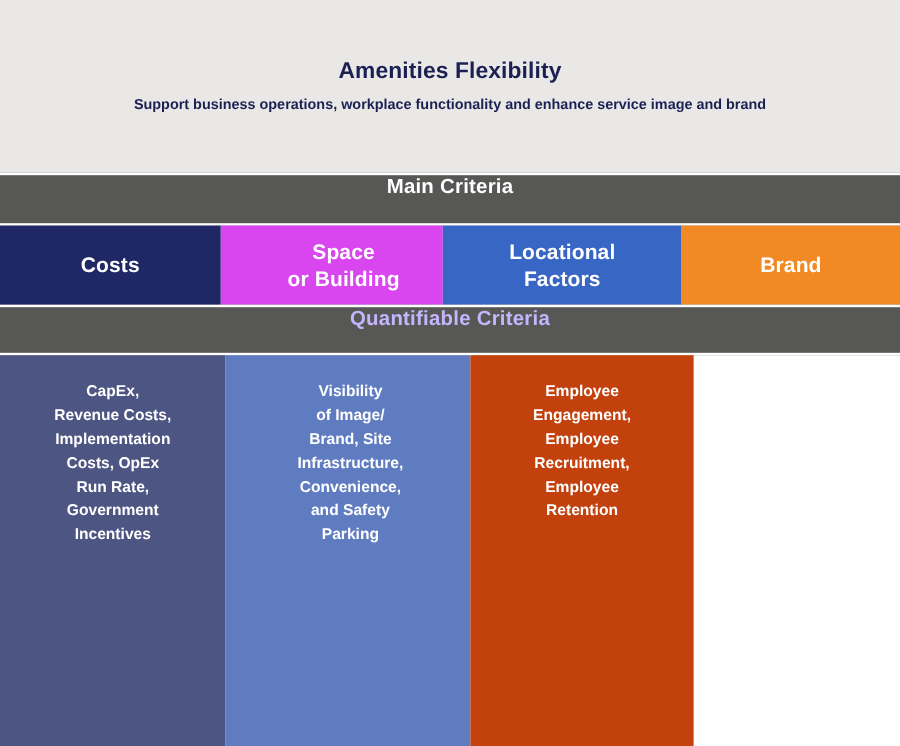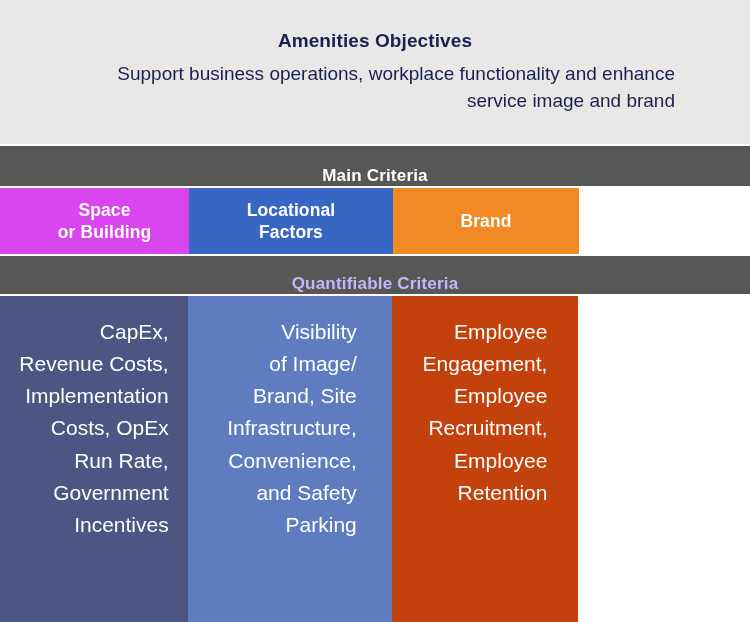"Amenities Objectives" div.title-main { text: Objectives -> Flexibility }
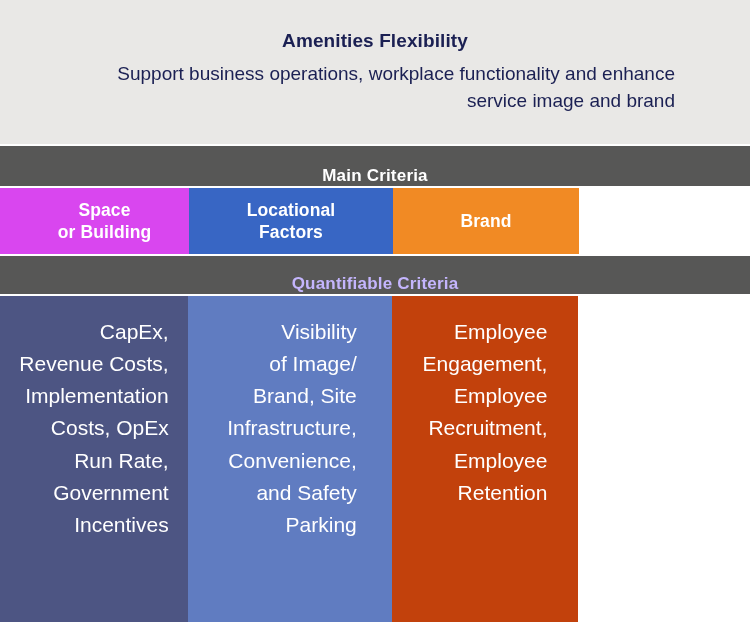"Support business operations, workplace" .title-sub { font-size: 19px -> 12px; font-weight: normal -> bold; text-align: right -> left }
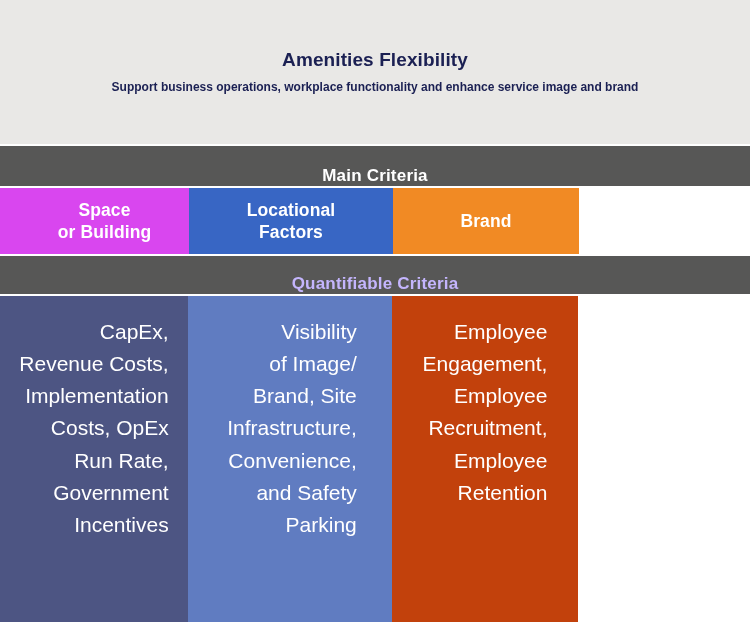"Main Criteria" .band { align-items: flex-end -> flex-start }
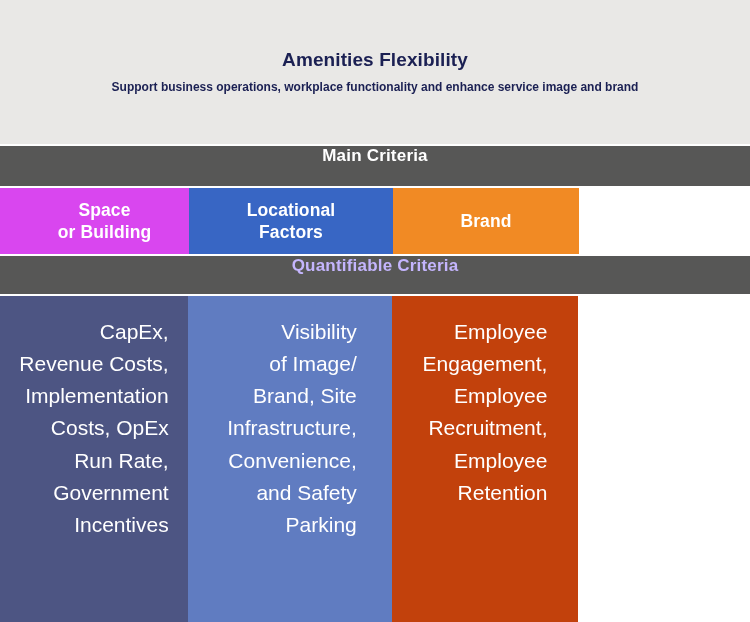"Costs" div.col-header { html: none -> <div> <span>Costs</span> </div> }
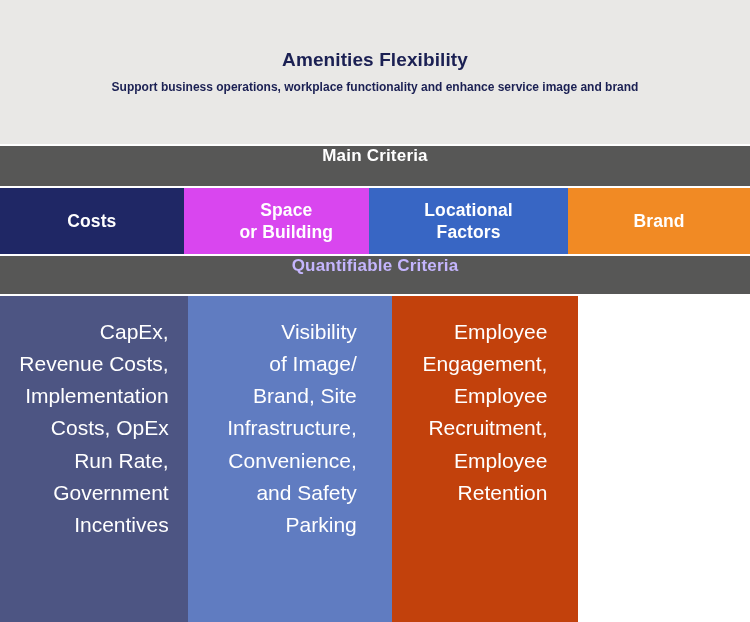"CapEx," .col-body-text { font-size: 21px -> 13px; font-weight: normal -> bold; text-align: right -> center }
